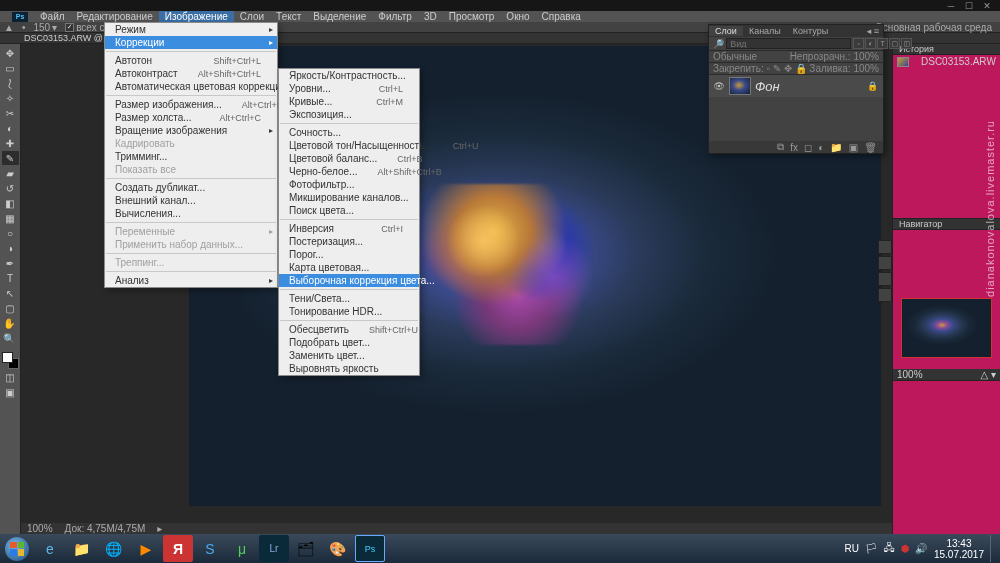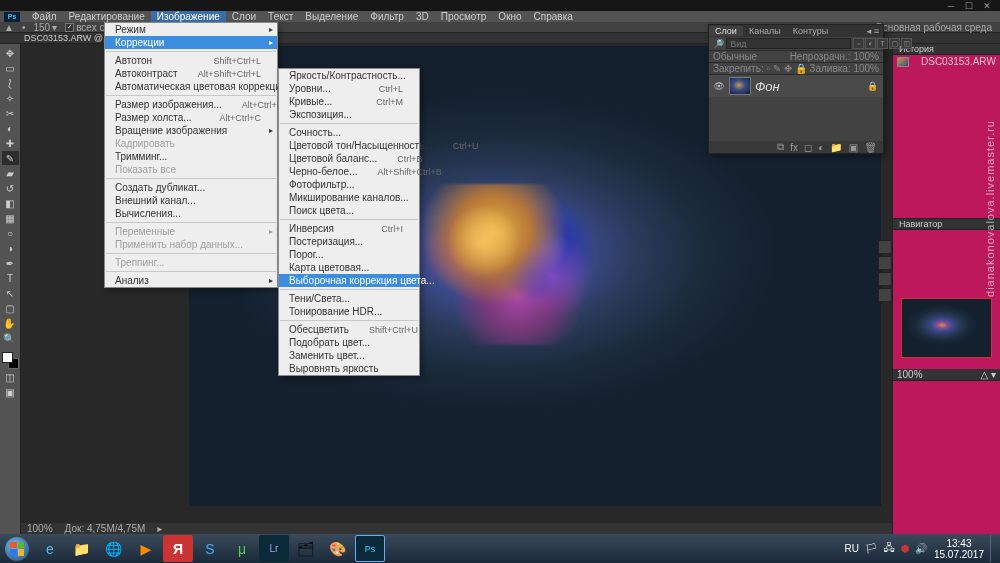"Файл" .menubar { padding-left: 4px -> 12px }
